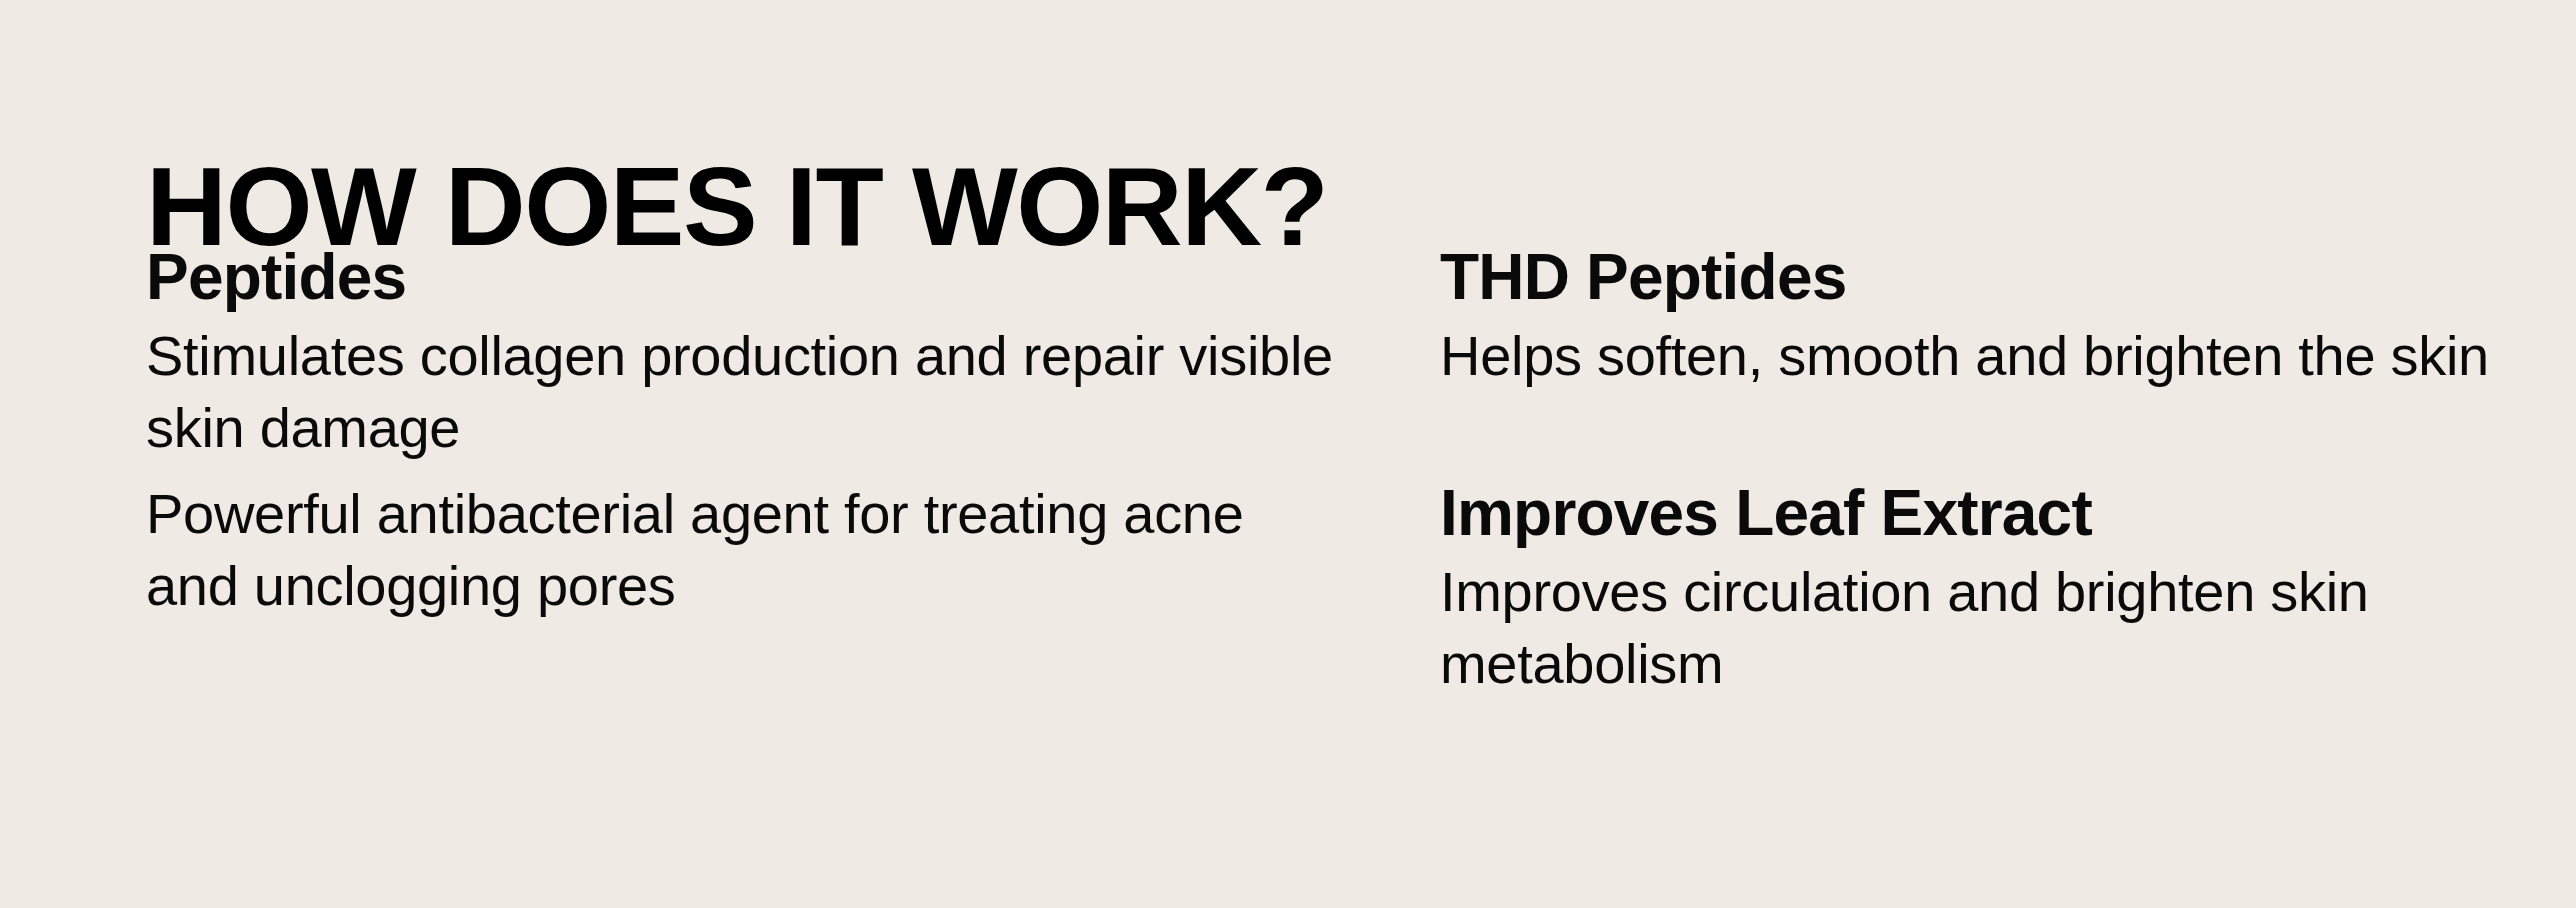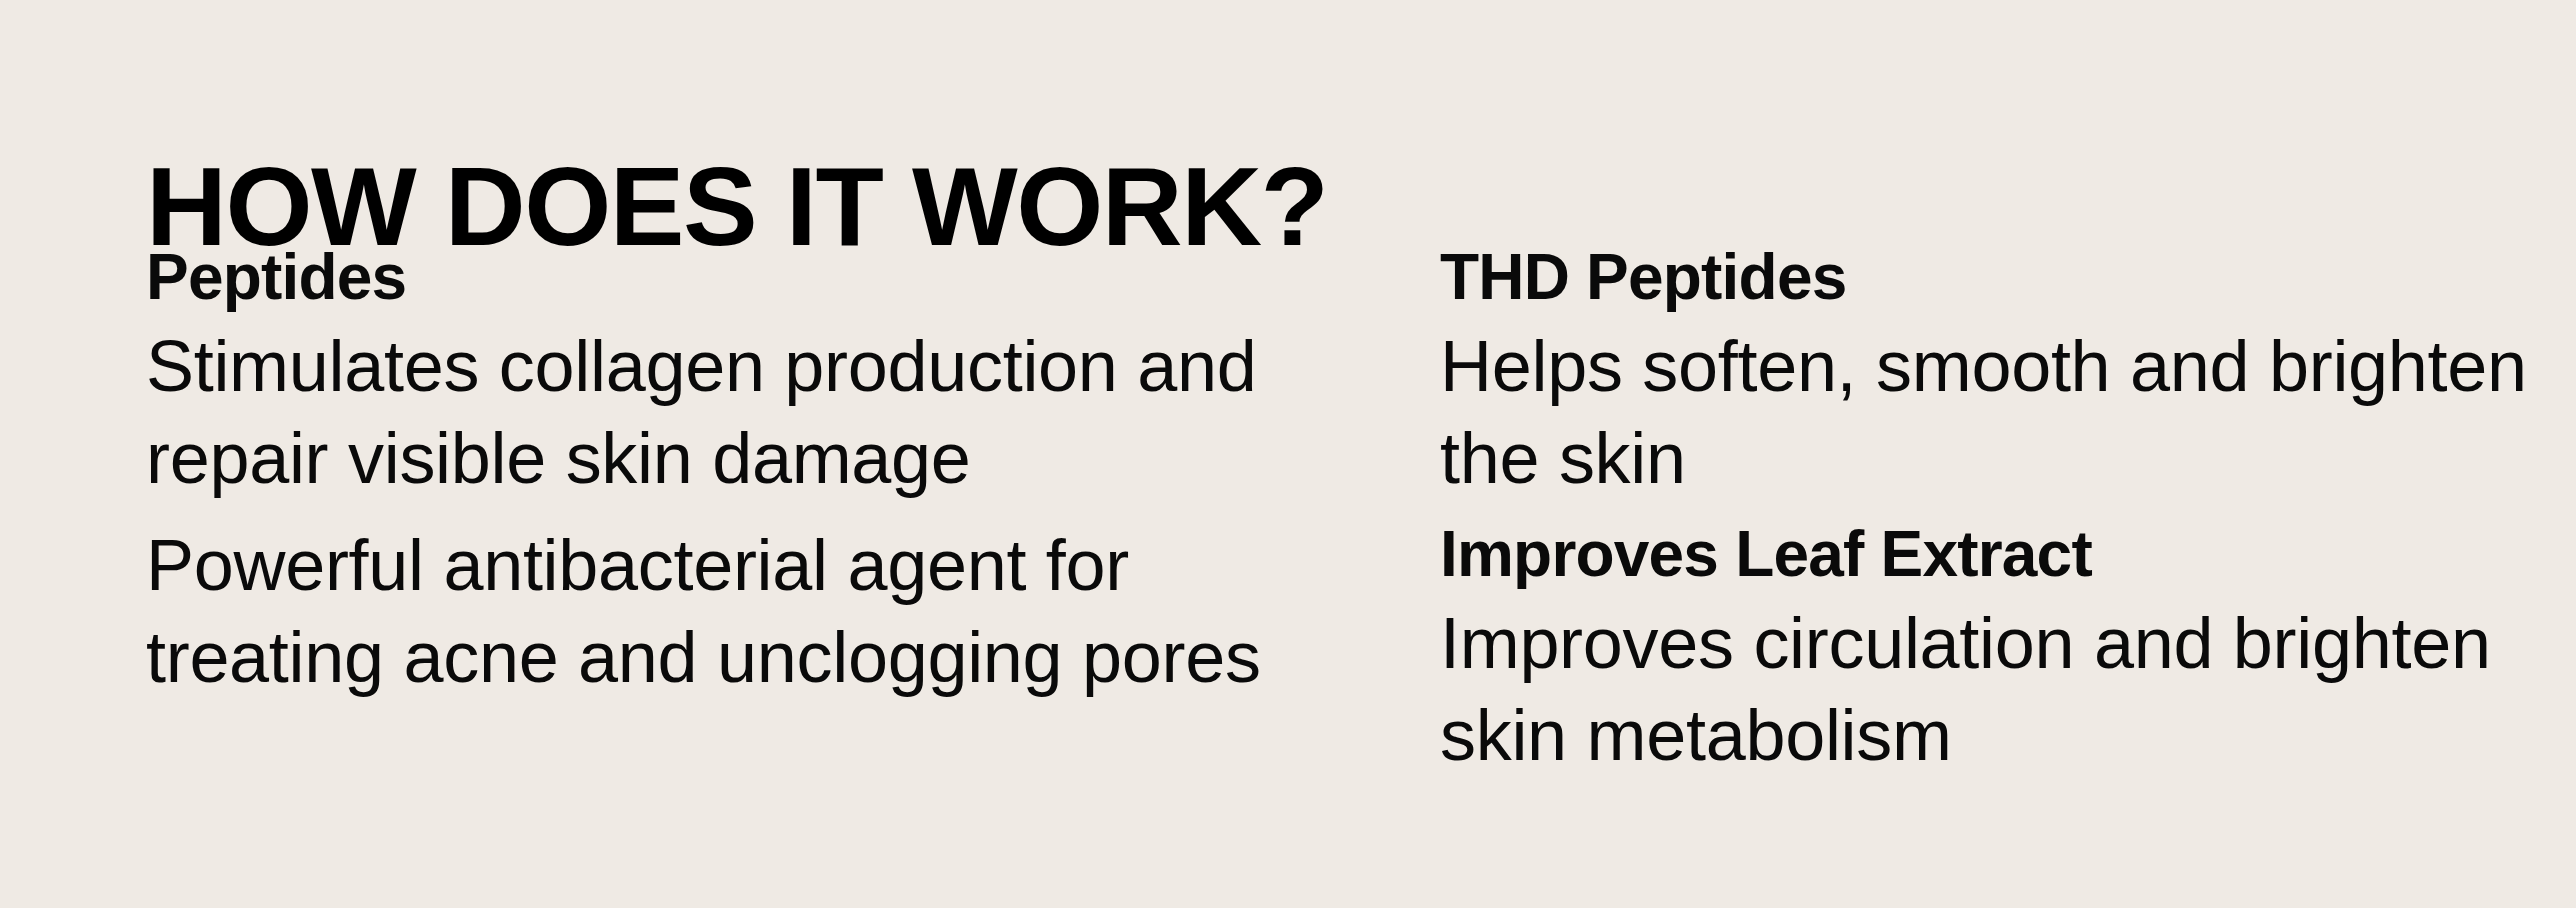"Stimulates collagen production and" .ingredient-desc { font-size: 72px -> 56px }
